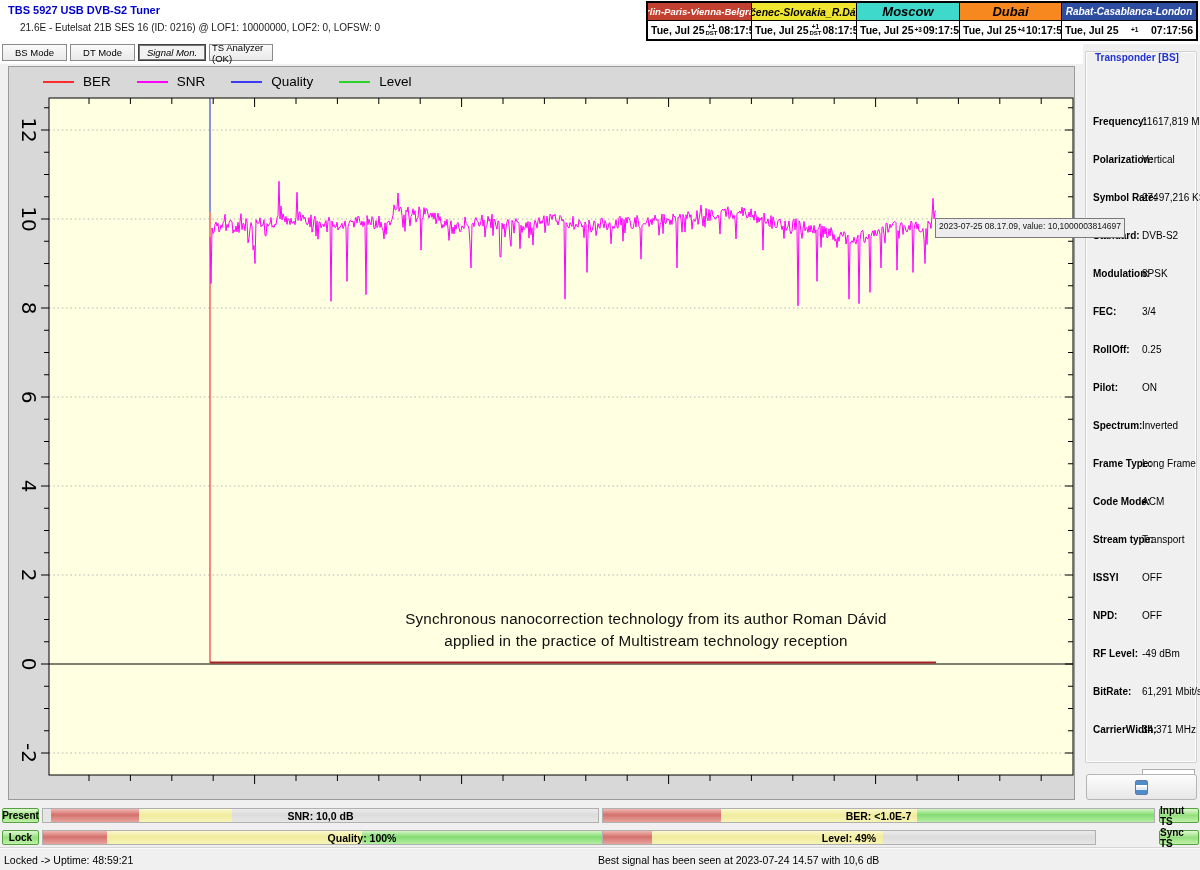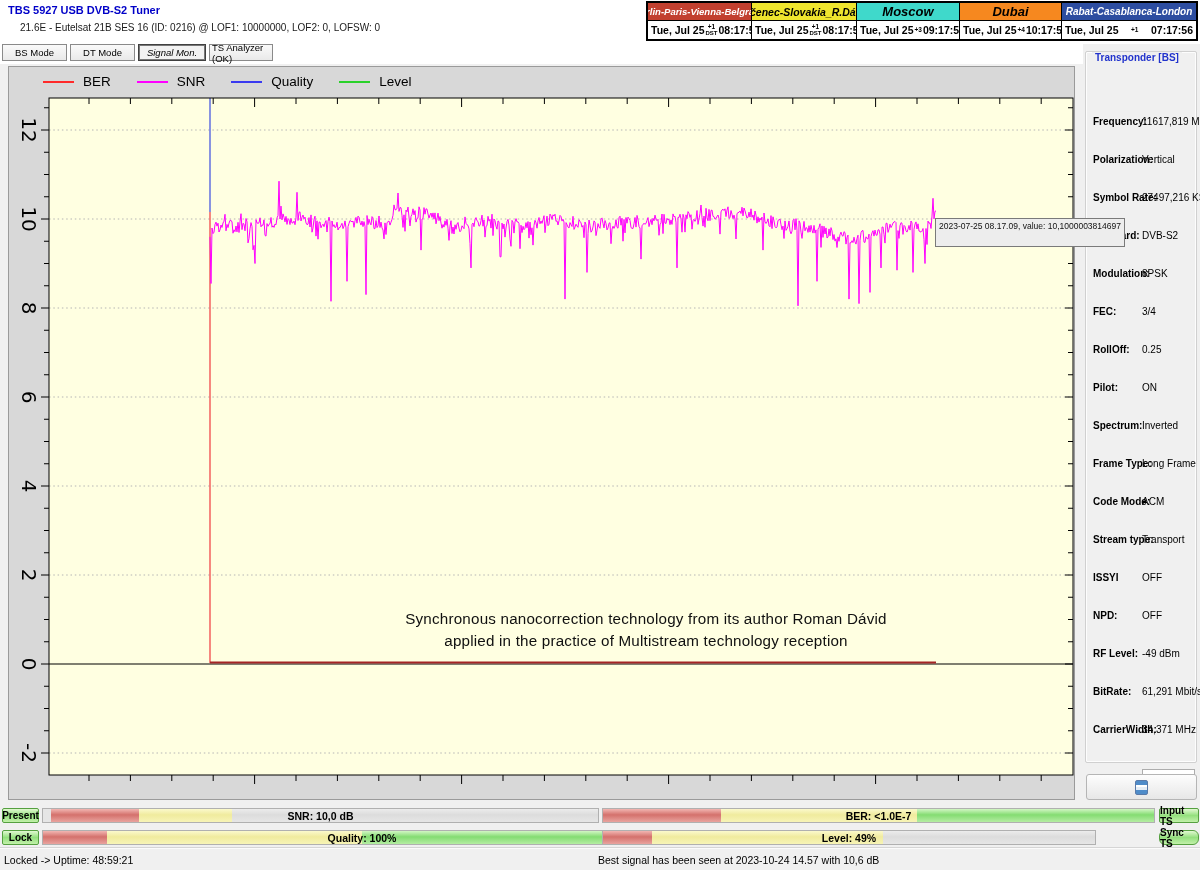"2023-07-25 08.17.09, value:" .tooltip { height: 29px -> 20px }
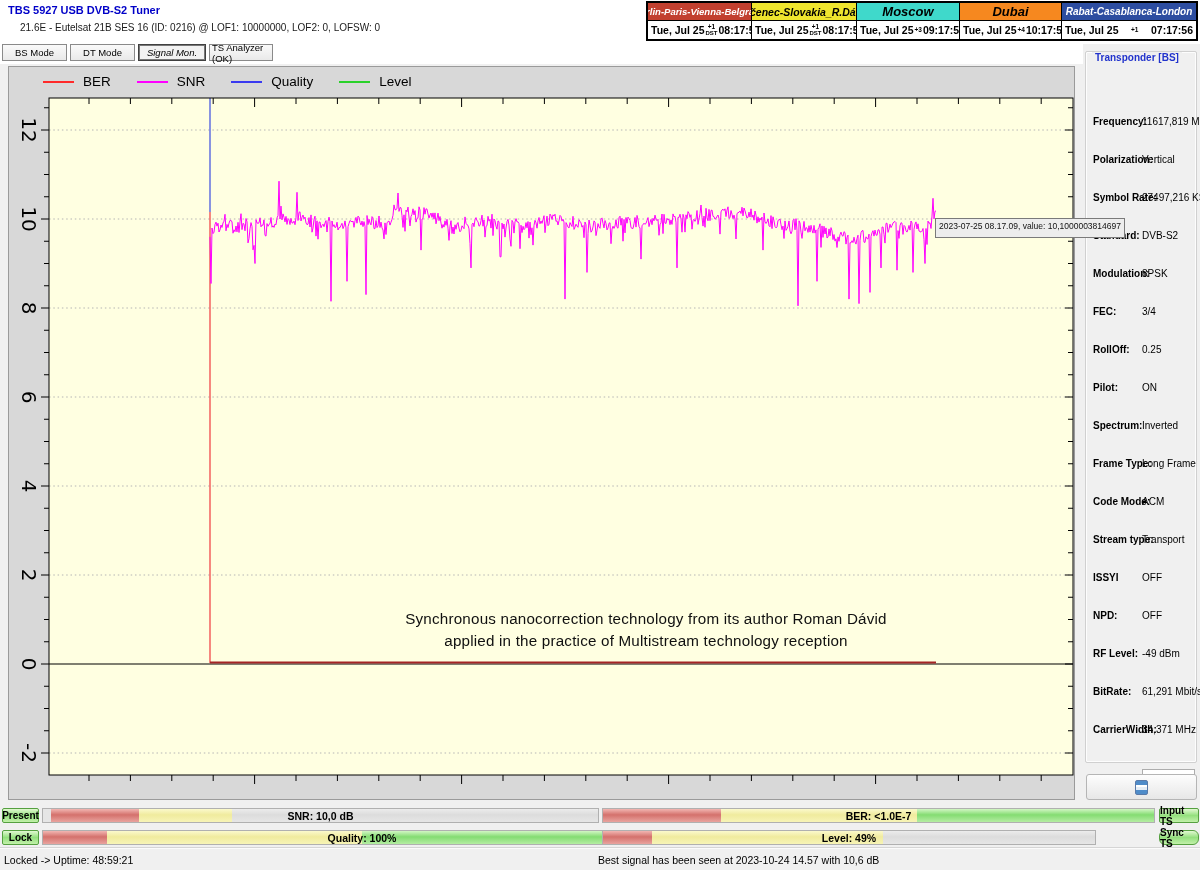"Sync TS" div.green-btn { border-radius: 6px -> none }
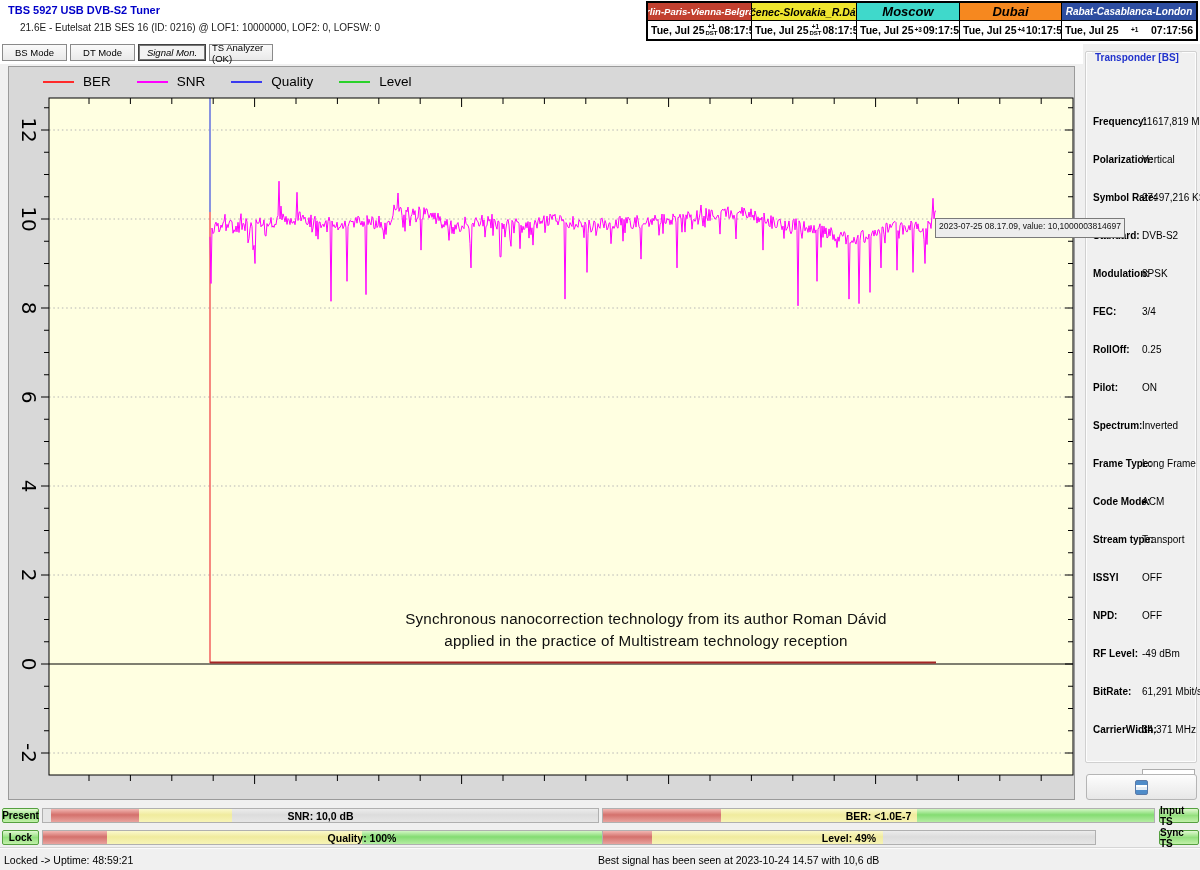"Best signal has been seen" span.sb-center { text: 2023-10-24 -> 2023-07-24 }
